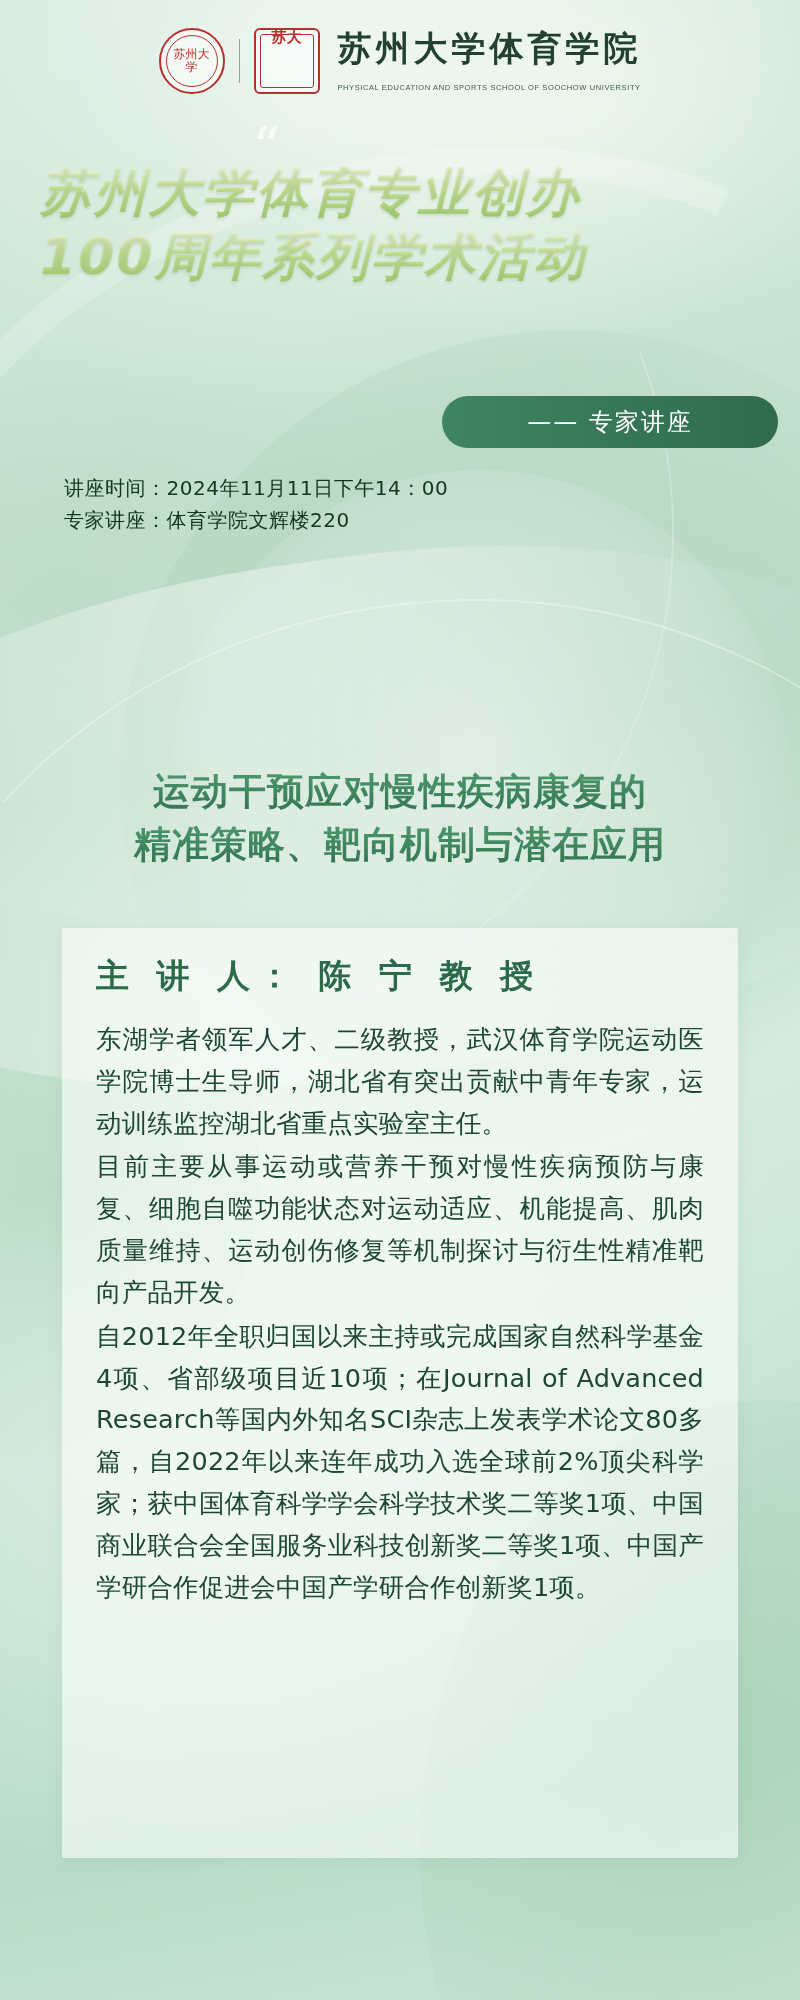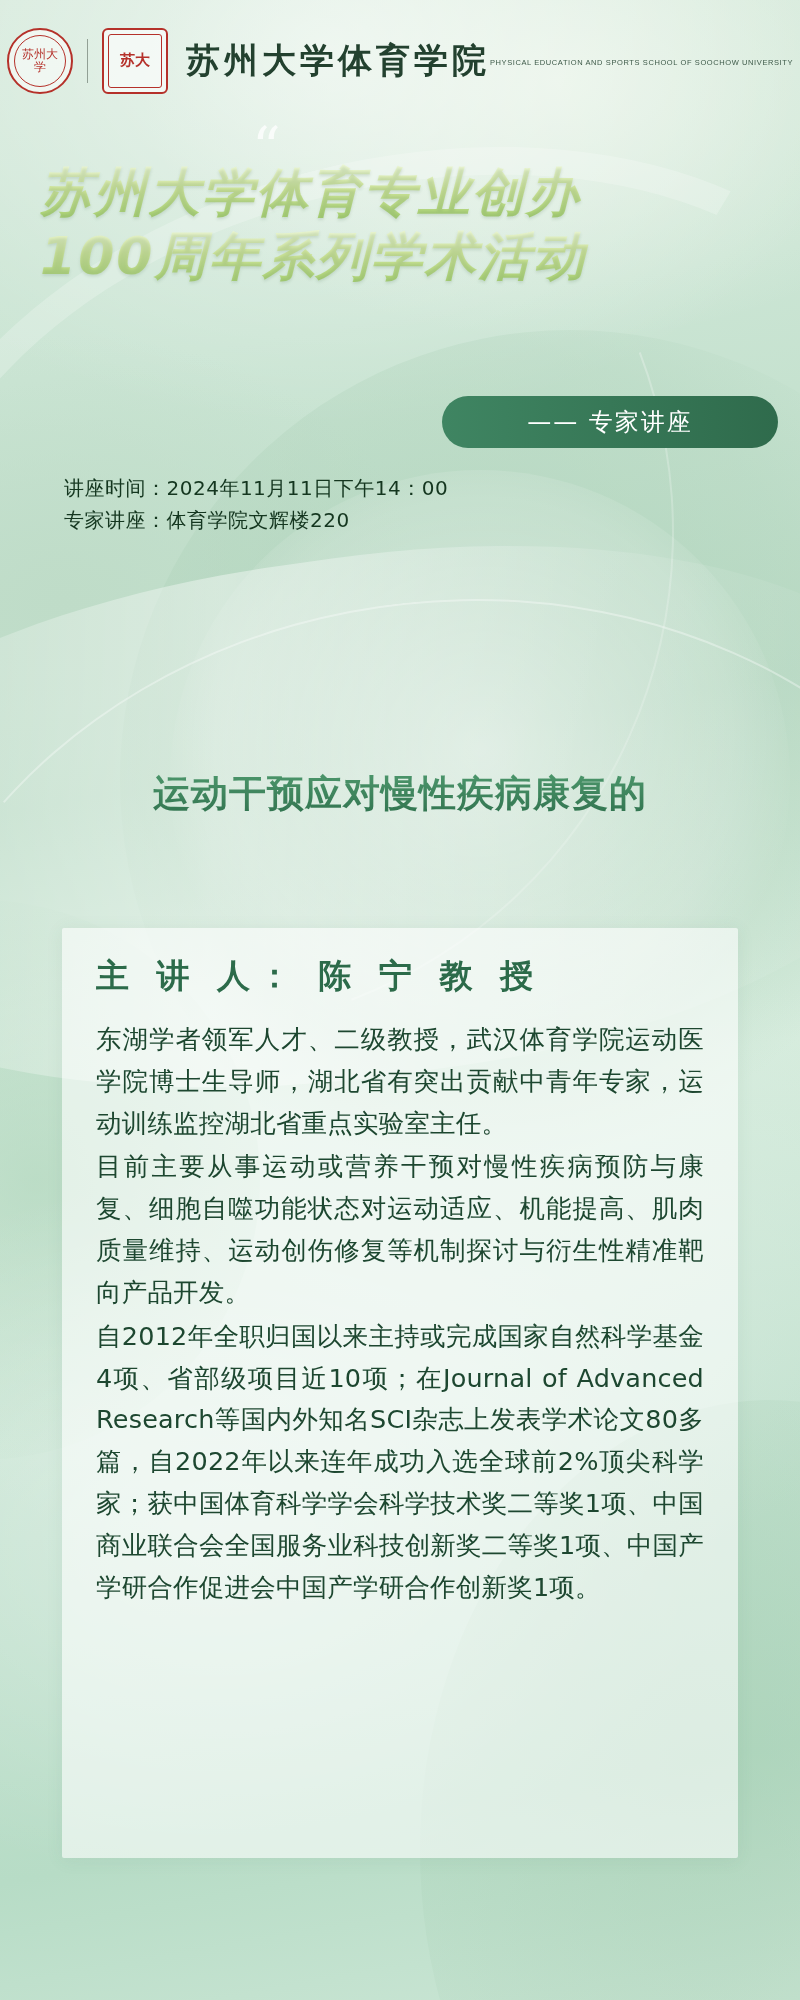"苏大" .seal2 { align-items: center -> flex-start }
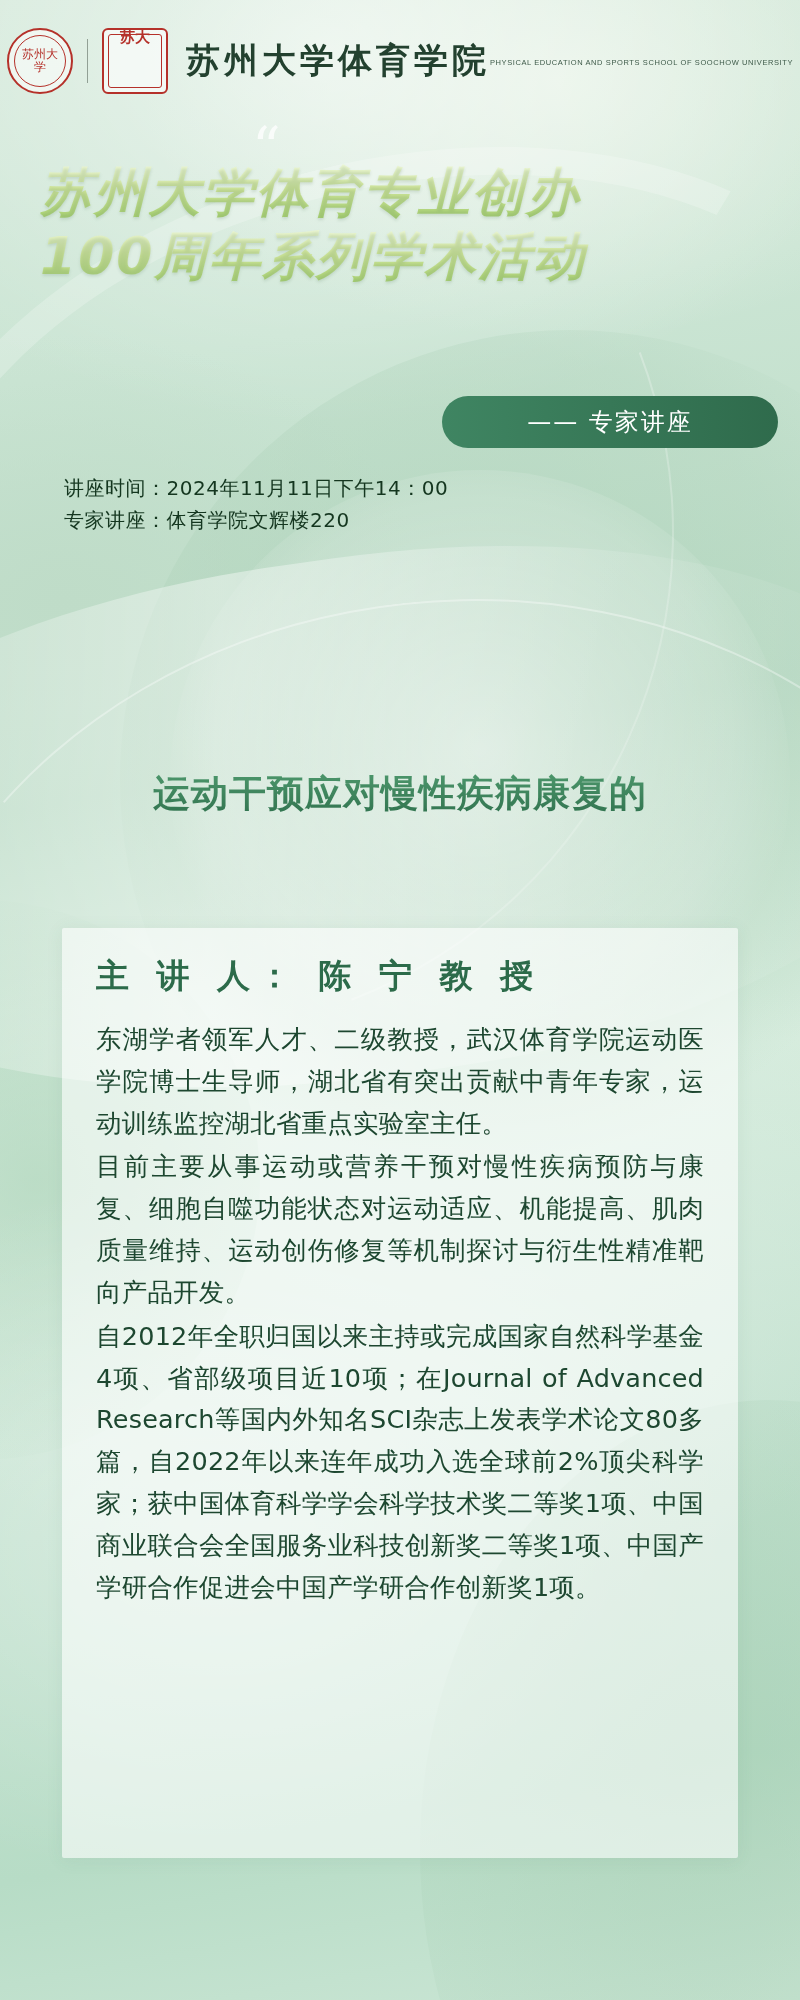"苏州大学体育学院" .school-block { flex-direction: row -> column }
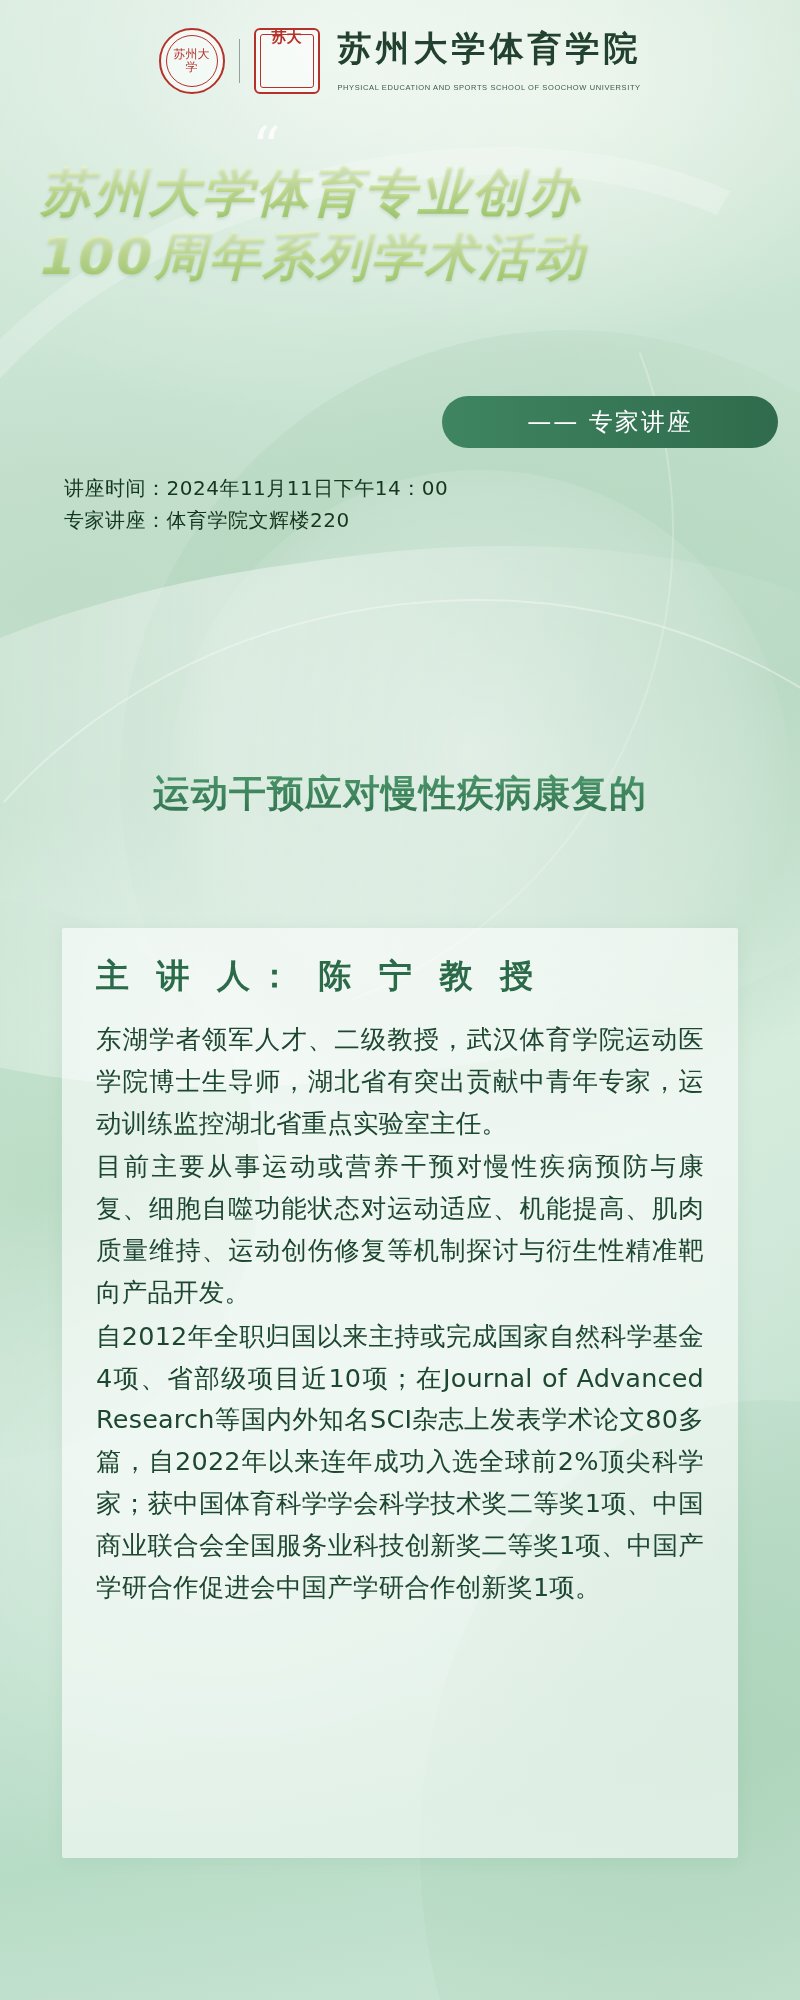"运动干预应对慢性疾病康复的" .topic-line { font-family: Liberation Serif, serif -> Liberation Mono, monospace }
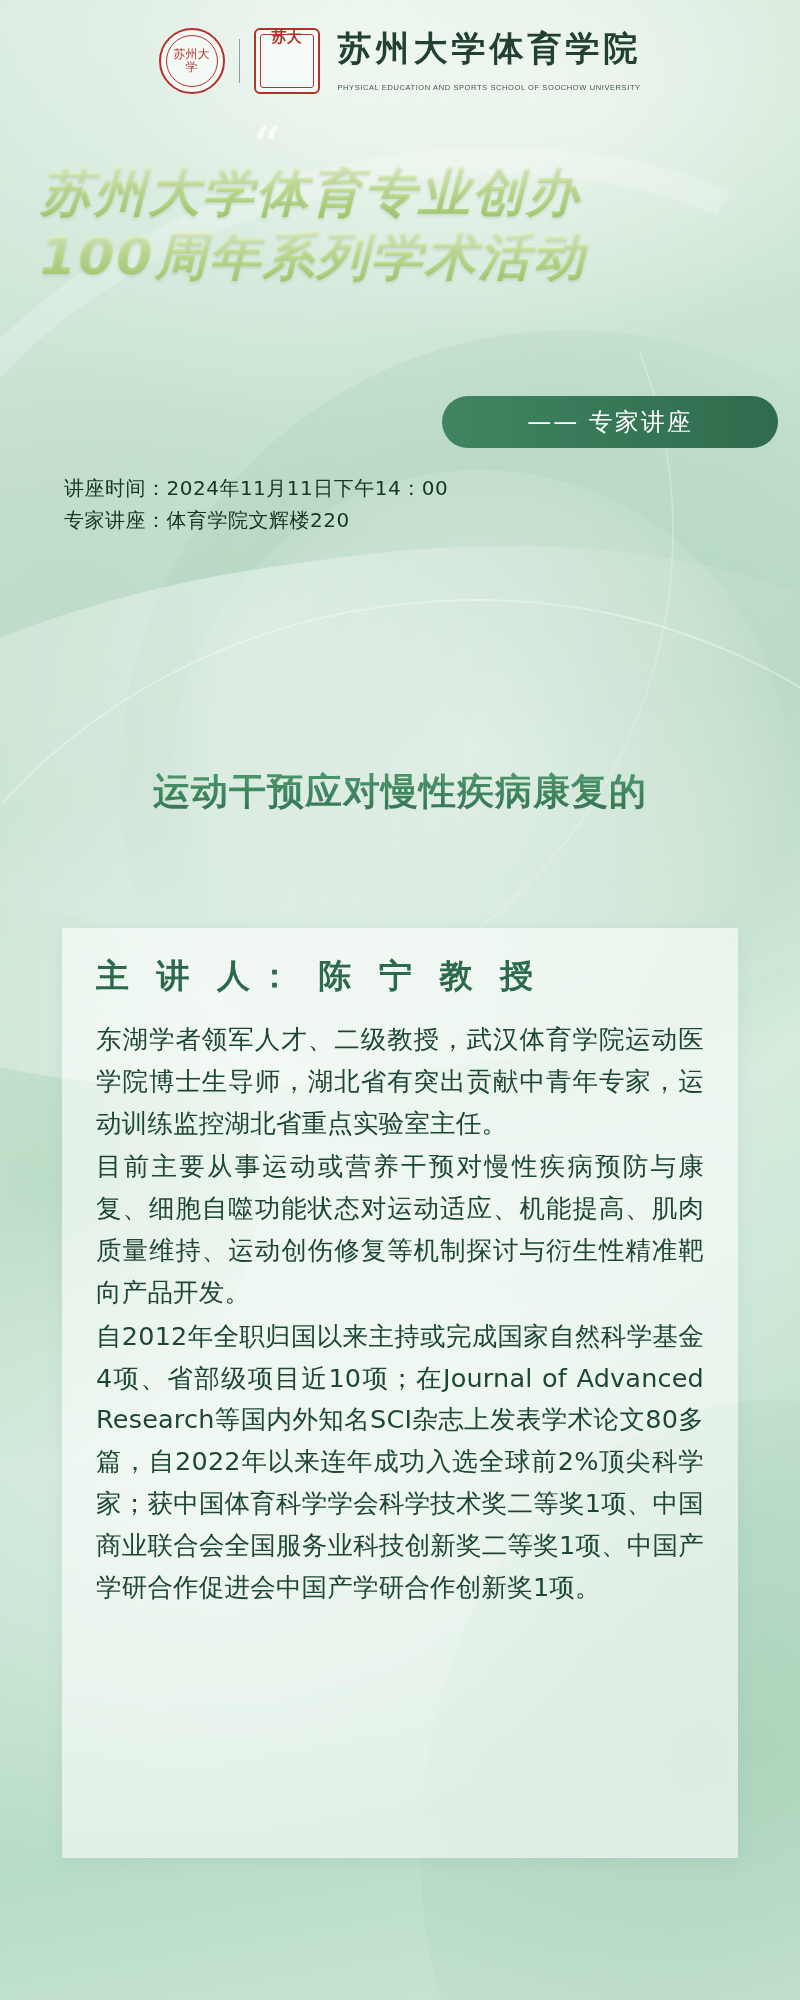"精准策略、靶向机制与潜在应用" div.topic-line { html: none -> <div>精准策略、靶向机制与潜在应用</div> }
